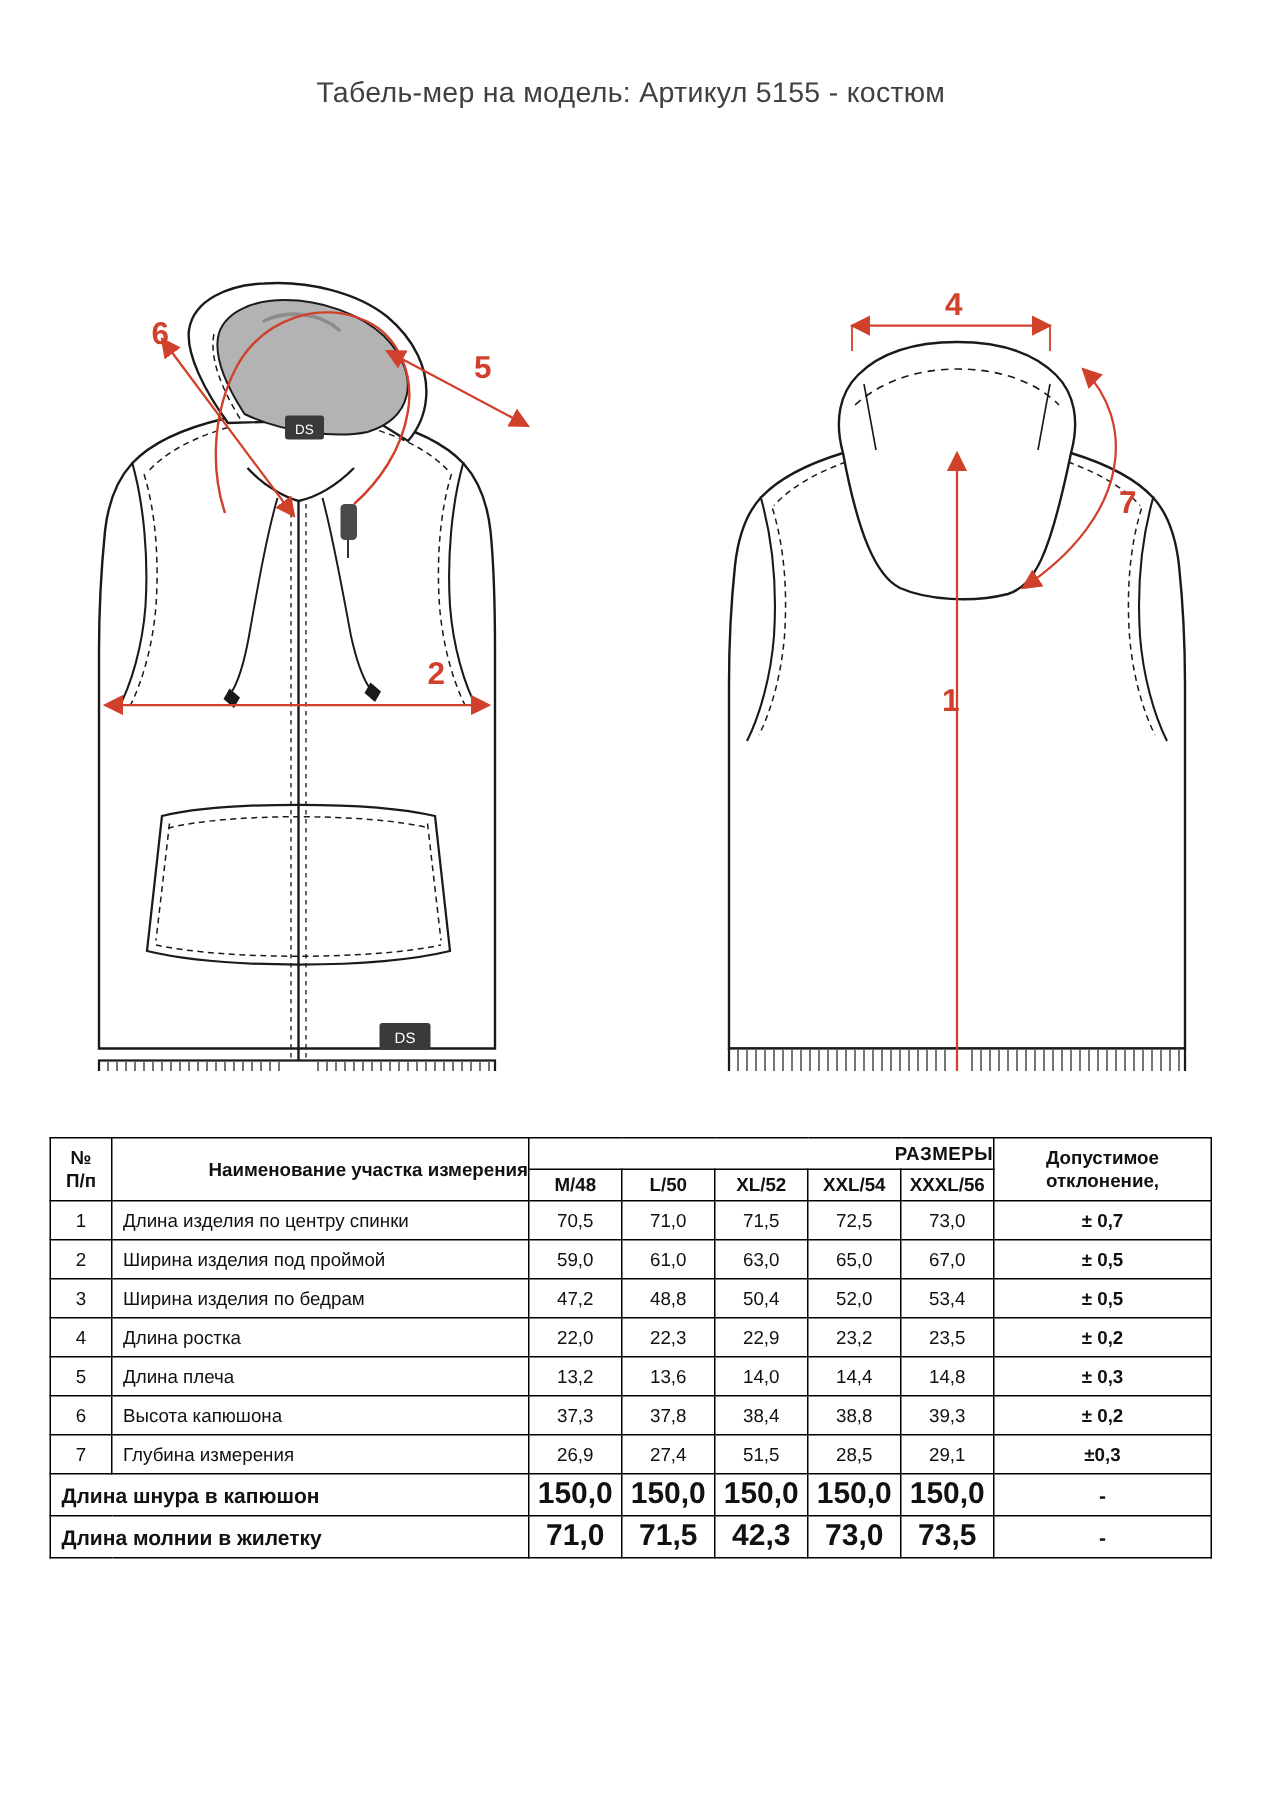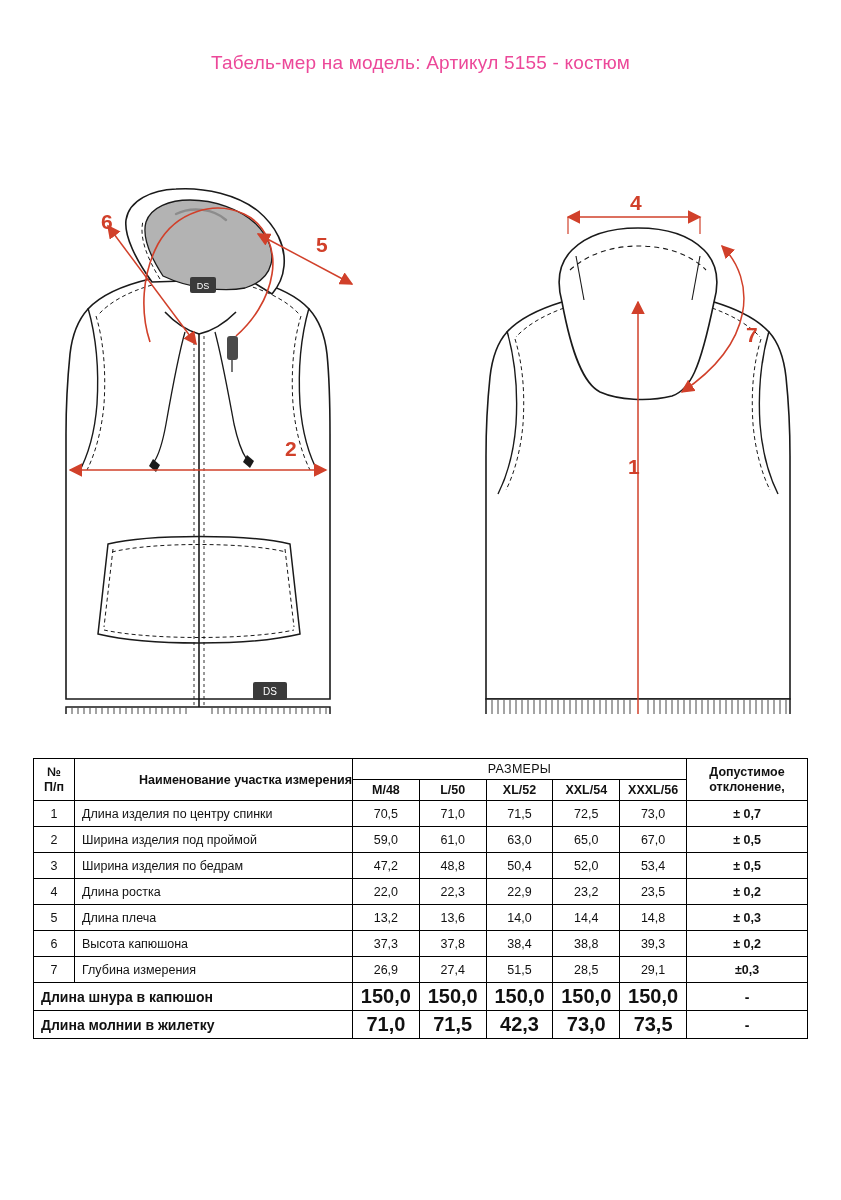"Табель-мер на модель: Артикул 5155" .doc-title { color: #ec4899 -> #404040 }
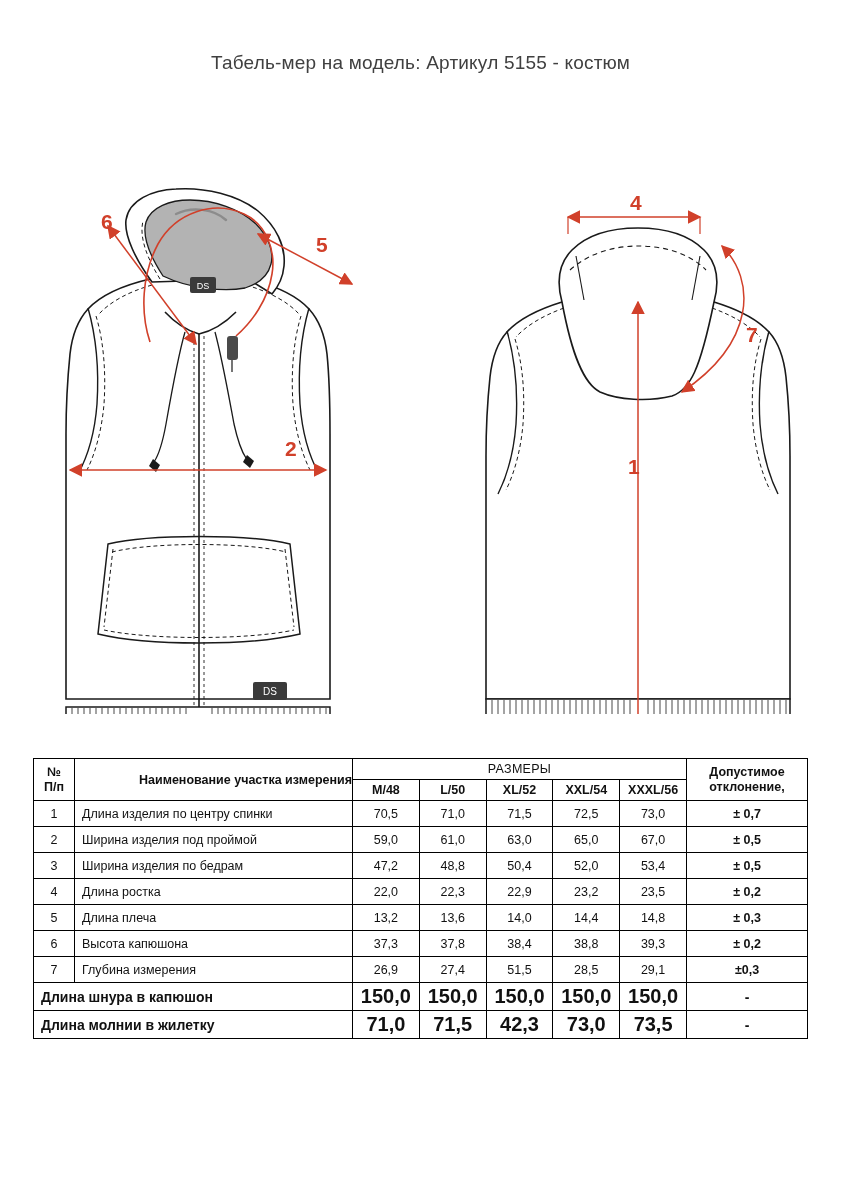"РАЗМЕРЫ" .h-sizes { font-weight: normal -> bold; text-align: center -> right }
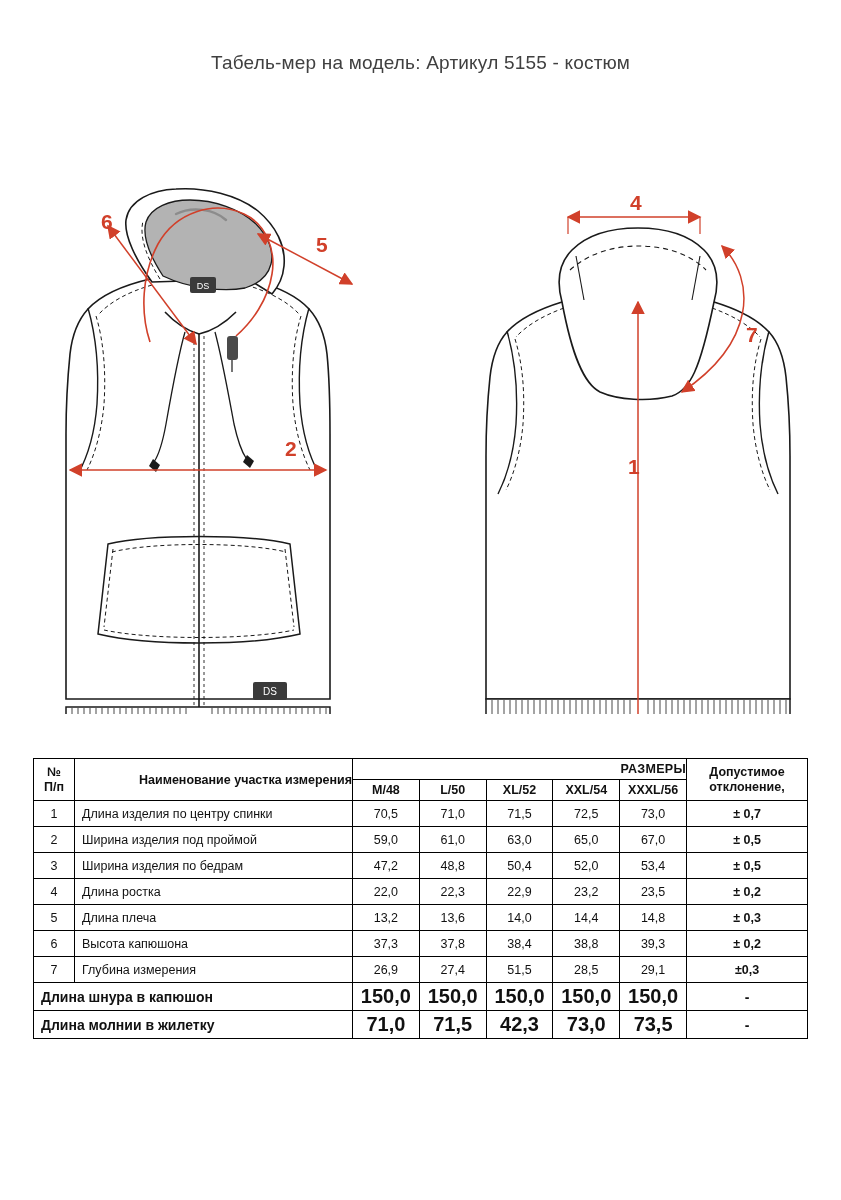"Допустимое" .h-dev { padding: 3px 6px !important -> 3px 18px !important }
